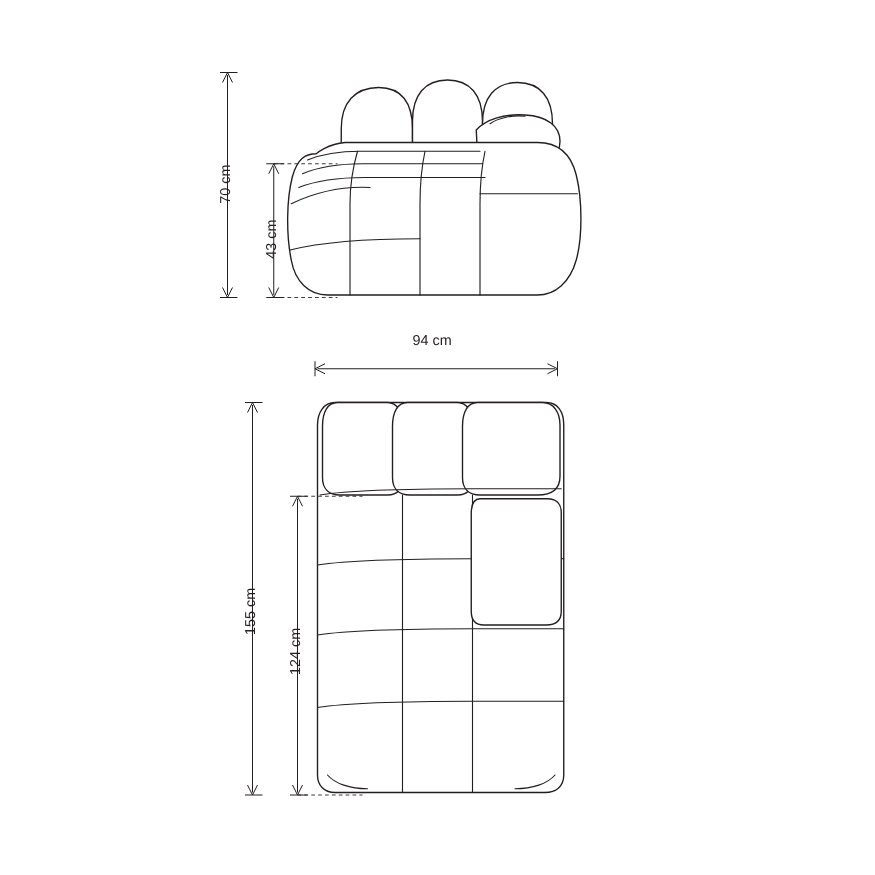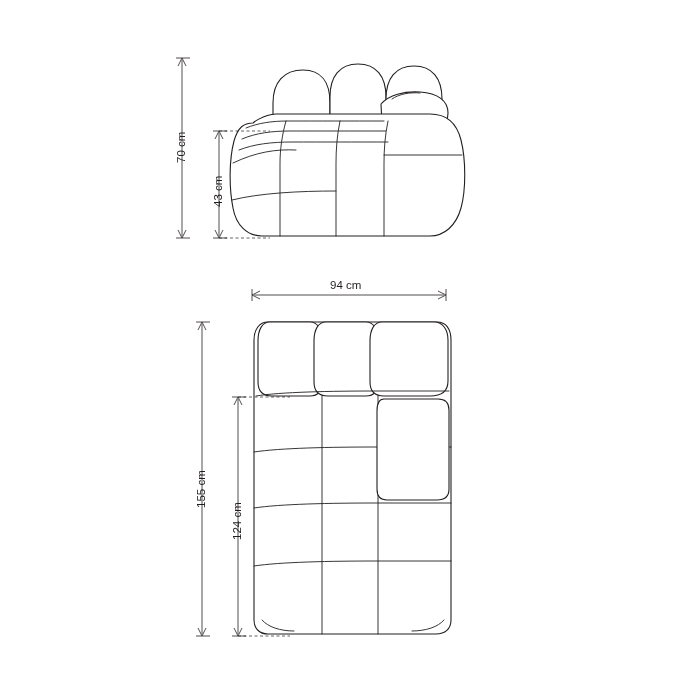"94 cm" div.label-box { top: 280px -> 268px }
